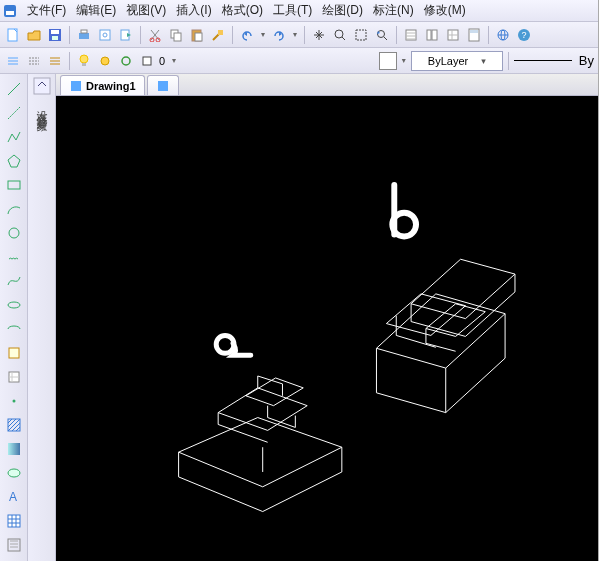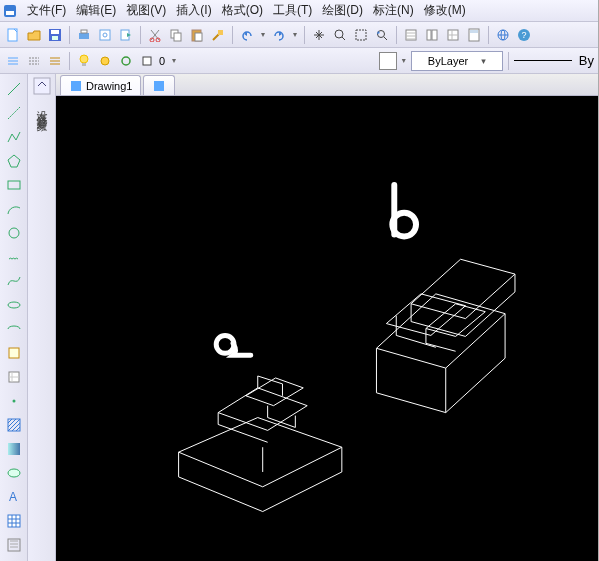"Drawing1" .tab.active { font-weight: normal -> bold }
